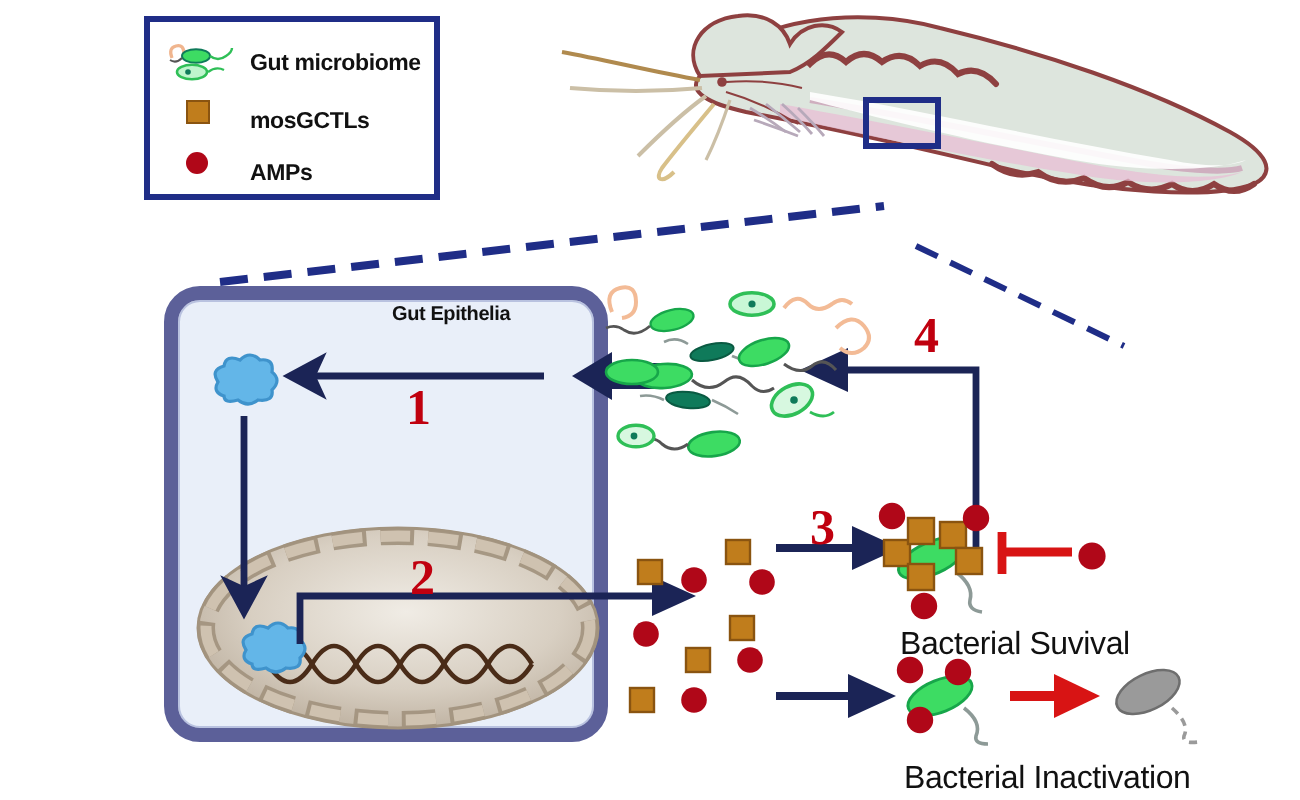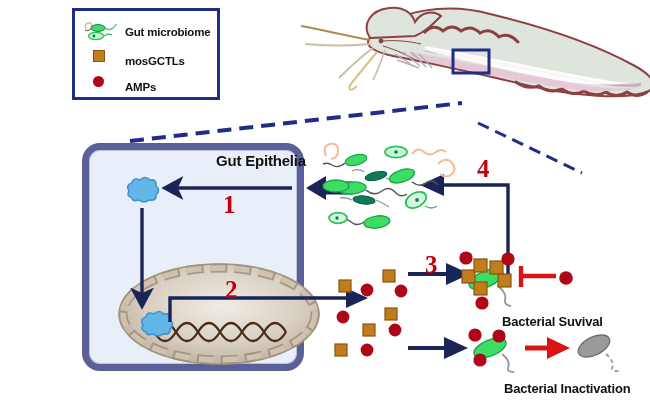"Gut microbiome" .abs { padding-left: 20px -> none }
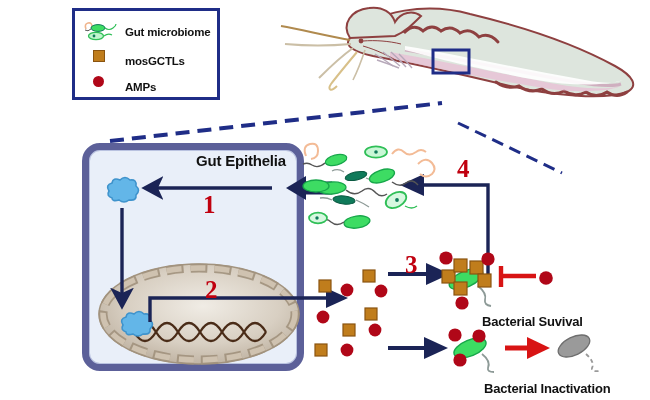"Gut Epithelia" #gut-epithelia-label { font-size: 15px -> 10px }
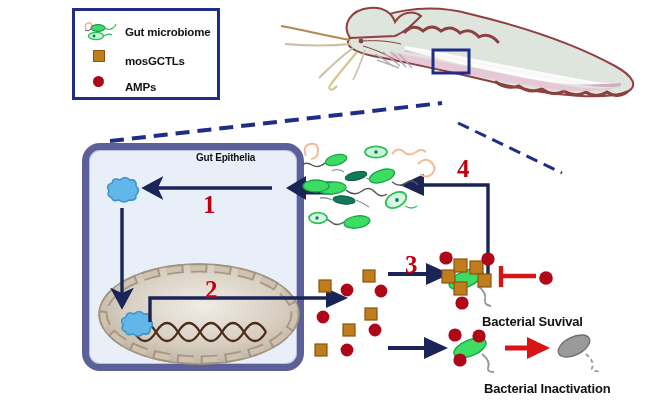"Bacterial Suvival" .sublabel { font-size: 13px -> 16px; font-weight: bold -> normal; margin-left: 32px -> none }
